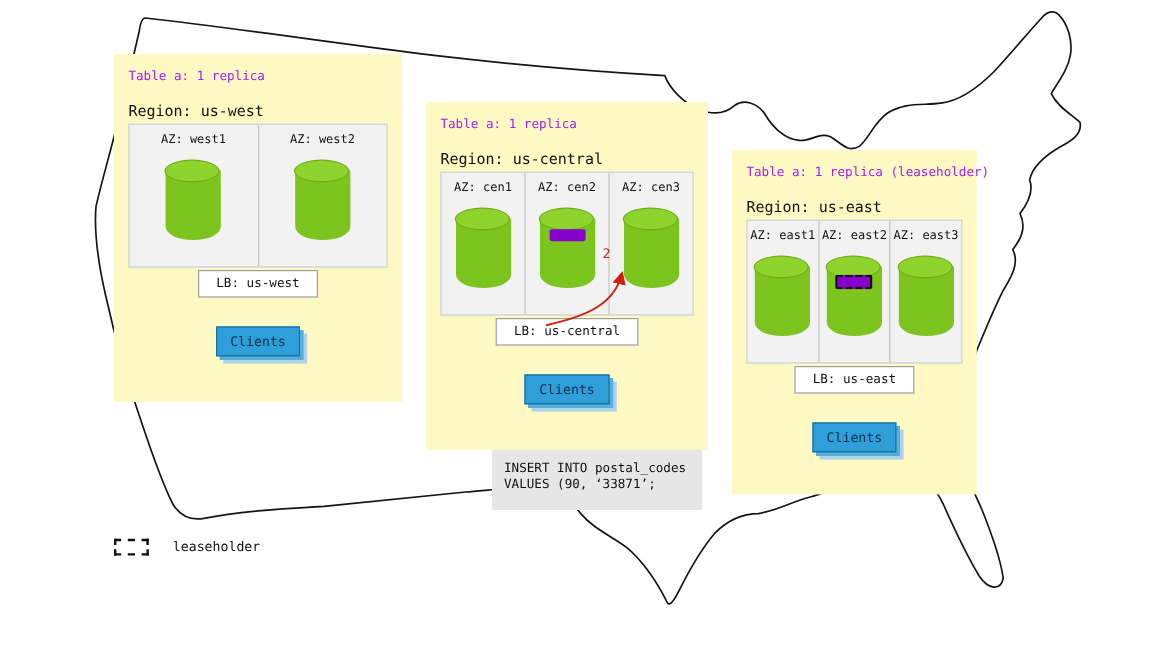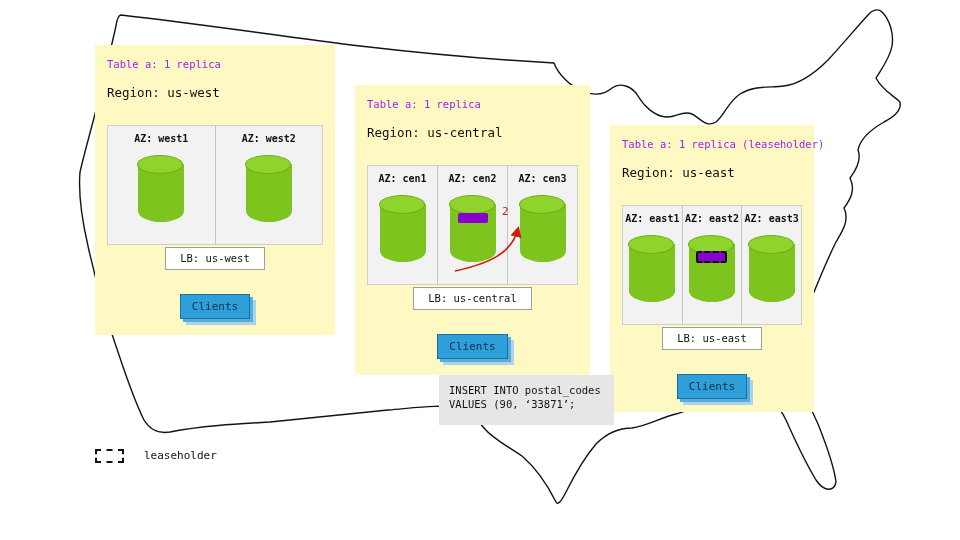"Region: us-west" .region-title { padding: 4px 0 24px 0 -> 4px 0 2px 0 }
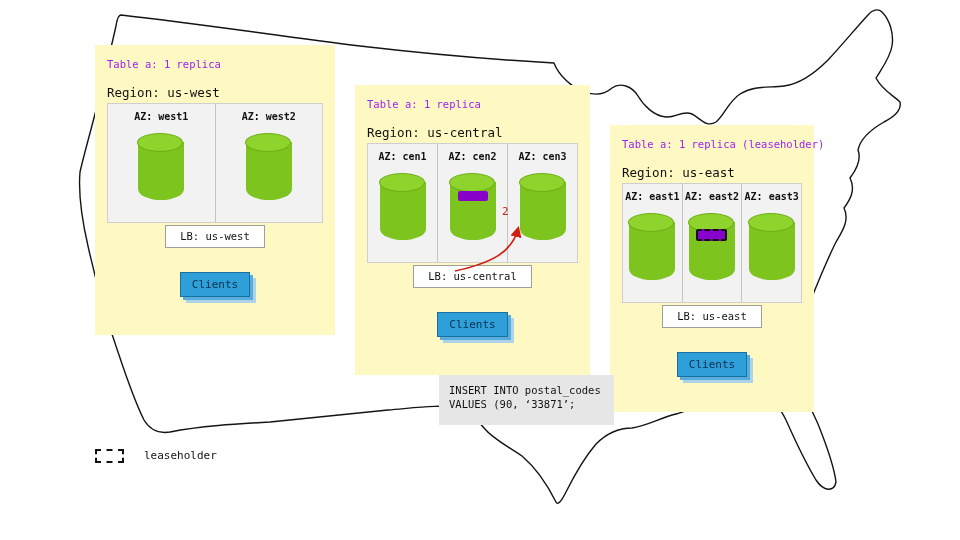"AZ: west1" .az { font-weight: bold -> none }
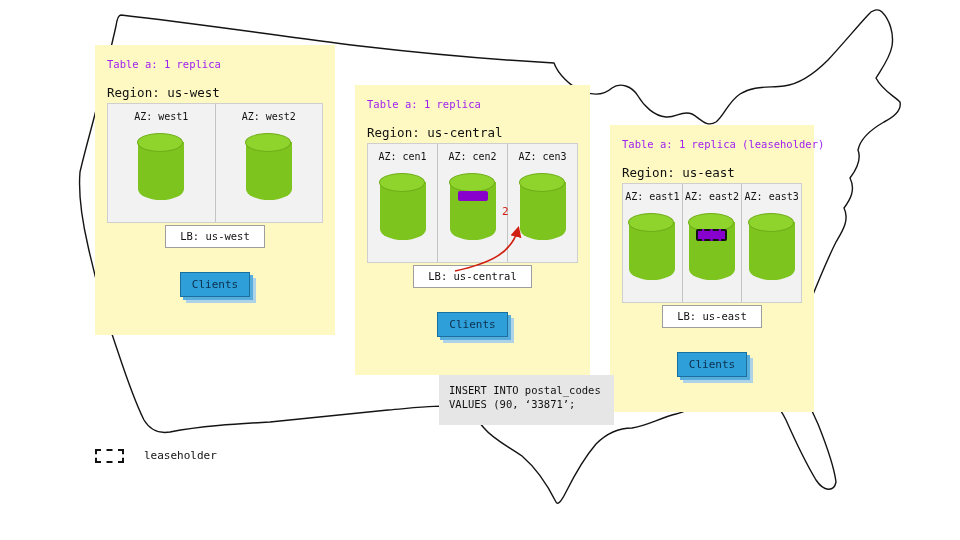"INSERT INTO postal_codes" .sql-note { left: 439px -> 410px }
